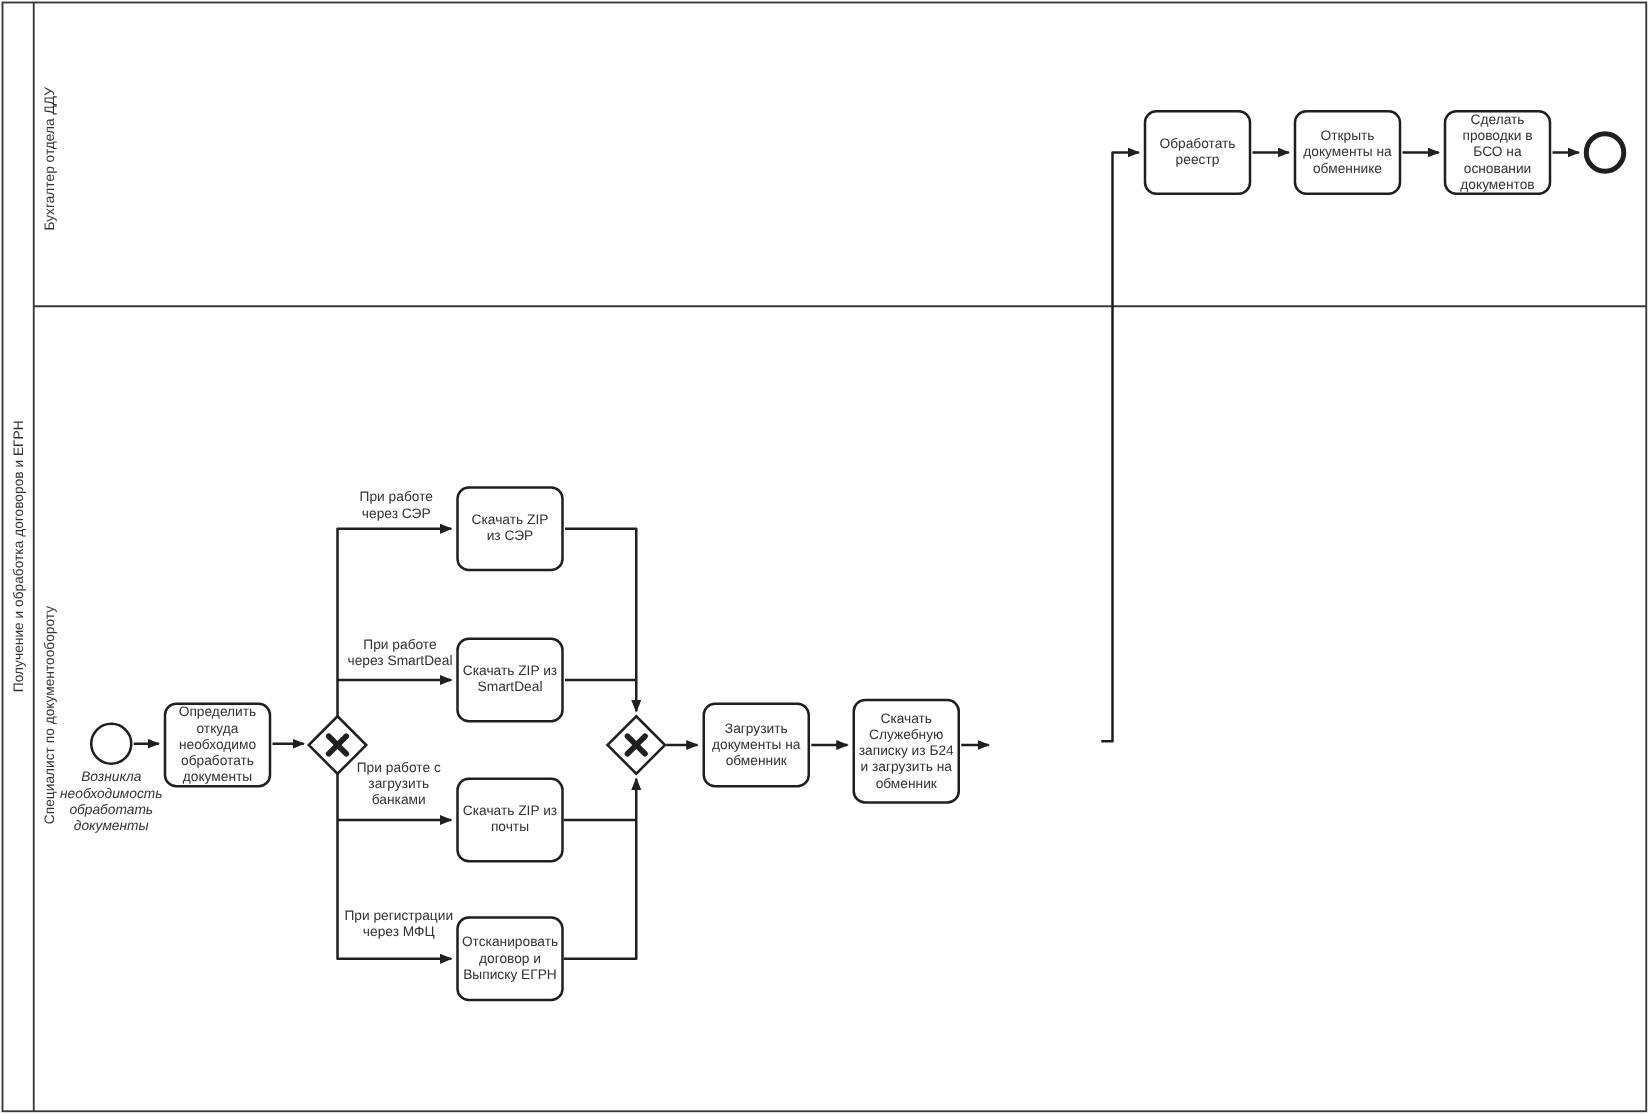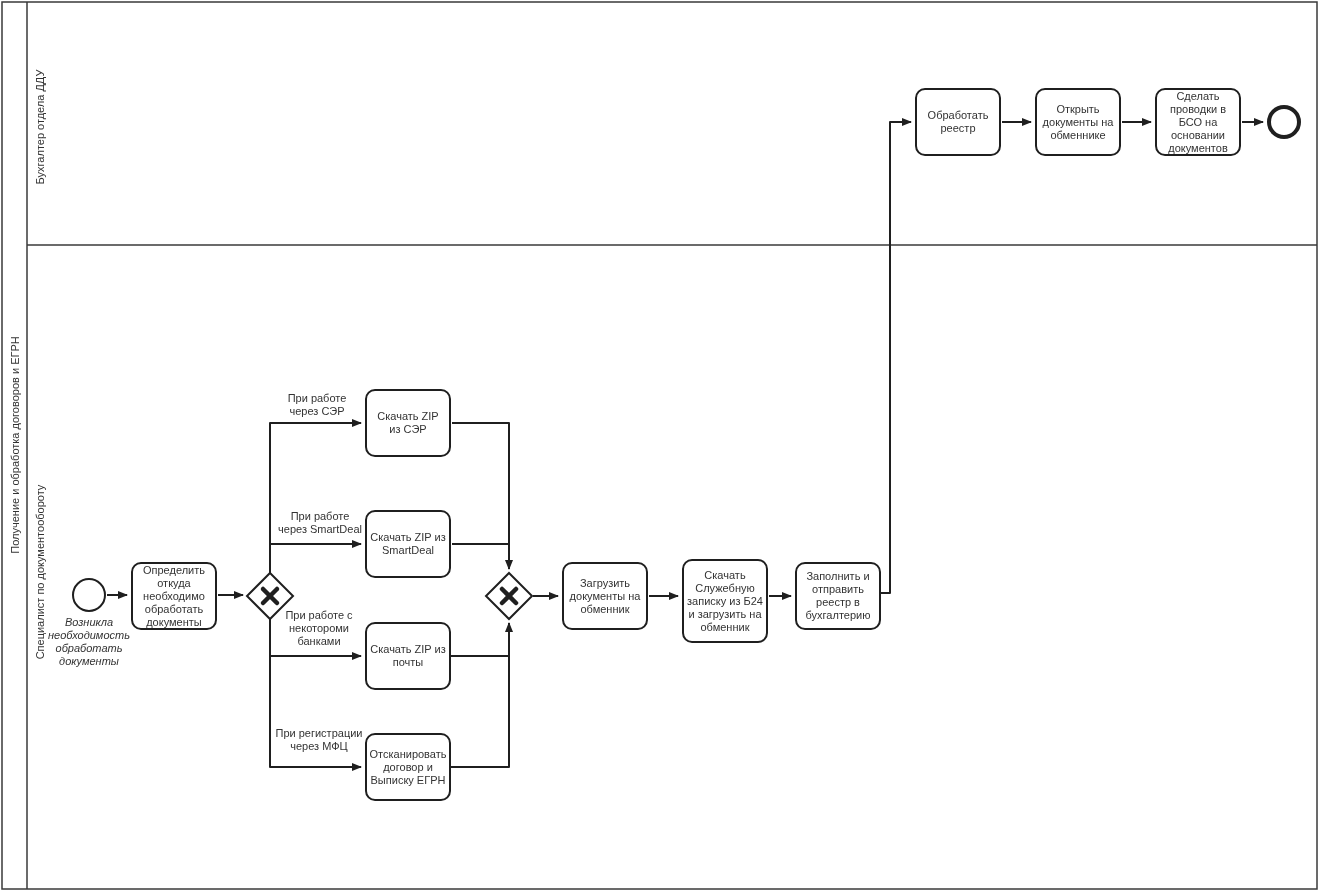"Заполнить и" div.task { html: <div>Заполнить и отправить реестр в бухгалтерию</div> -> none }
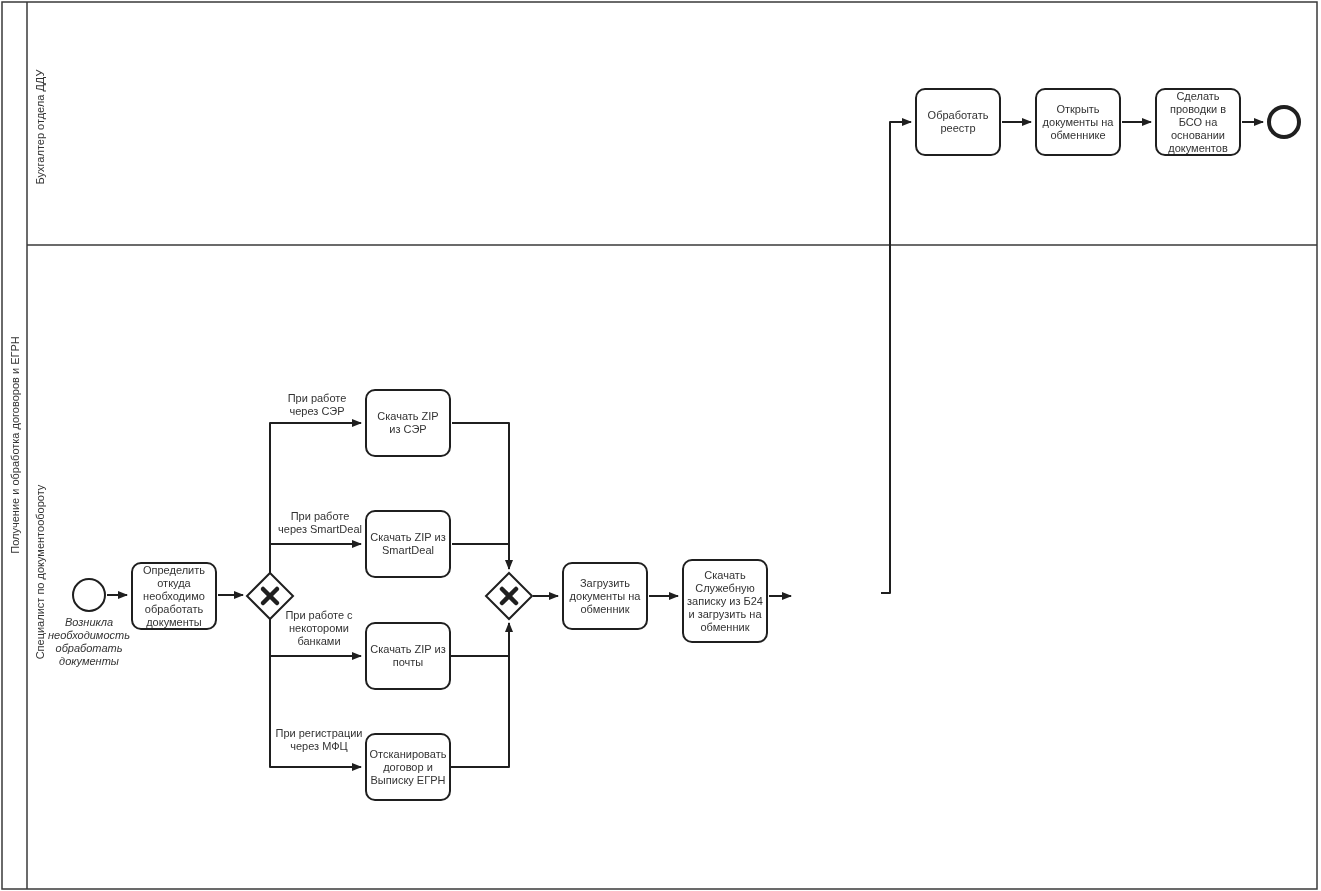"При работе с" div.flow-label { text: некотороми -> загрузить }
